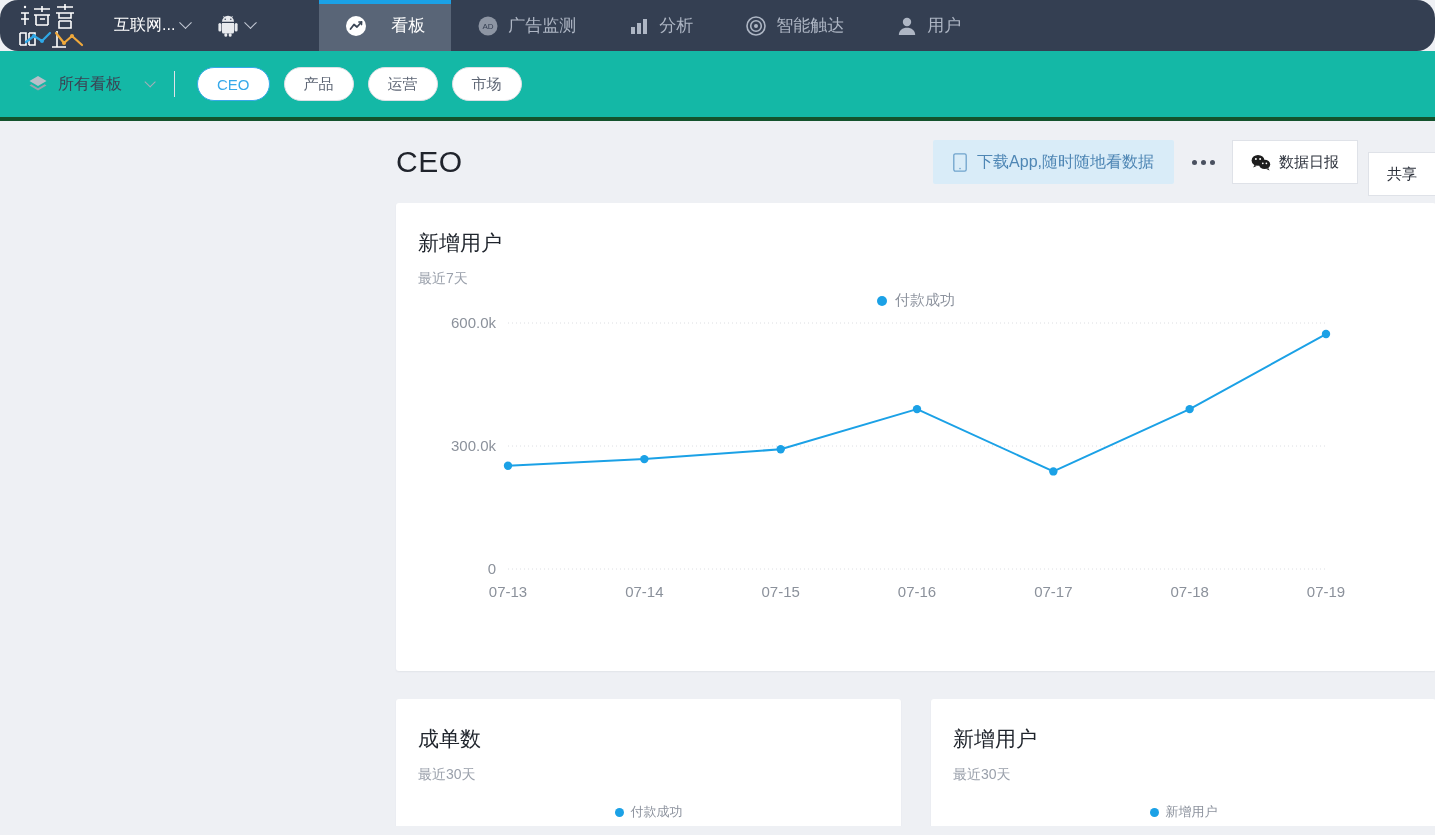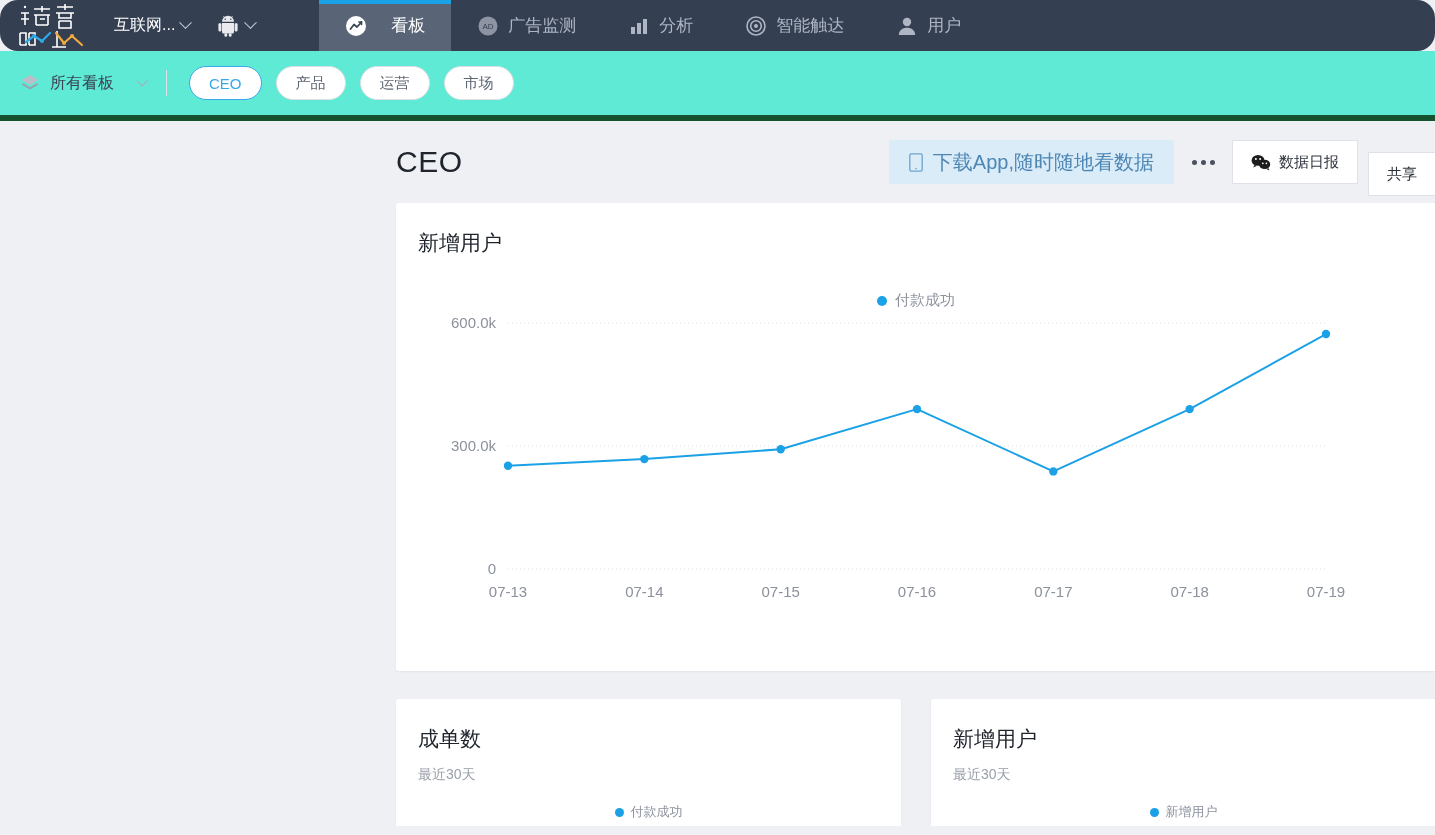"所有看板" .subbar { background: #5eead4 -> #14b8a6; border-bottom: 6px solid #14532d -> 4px solid #14532d; padding-left: 20px -> 28px }
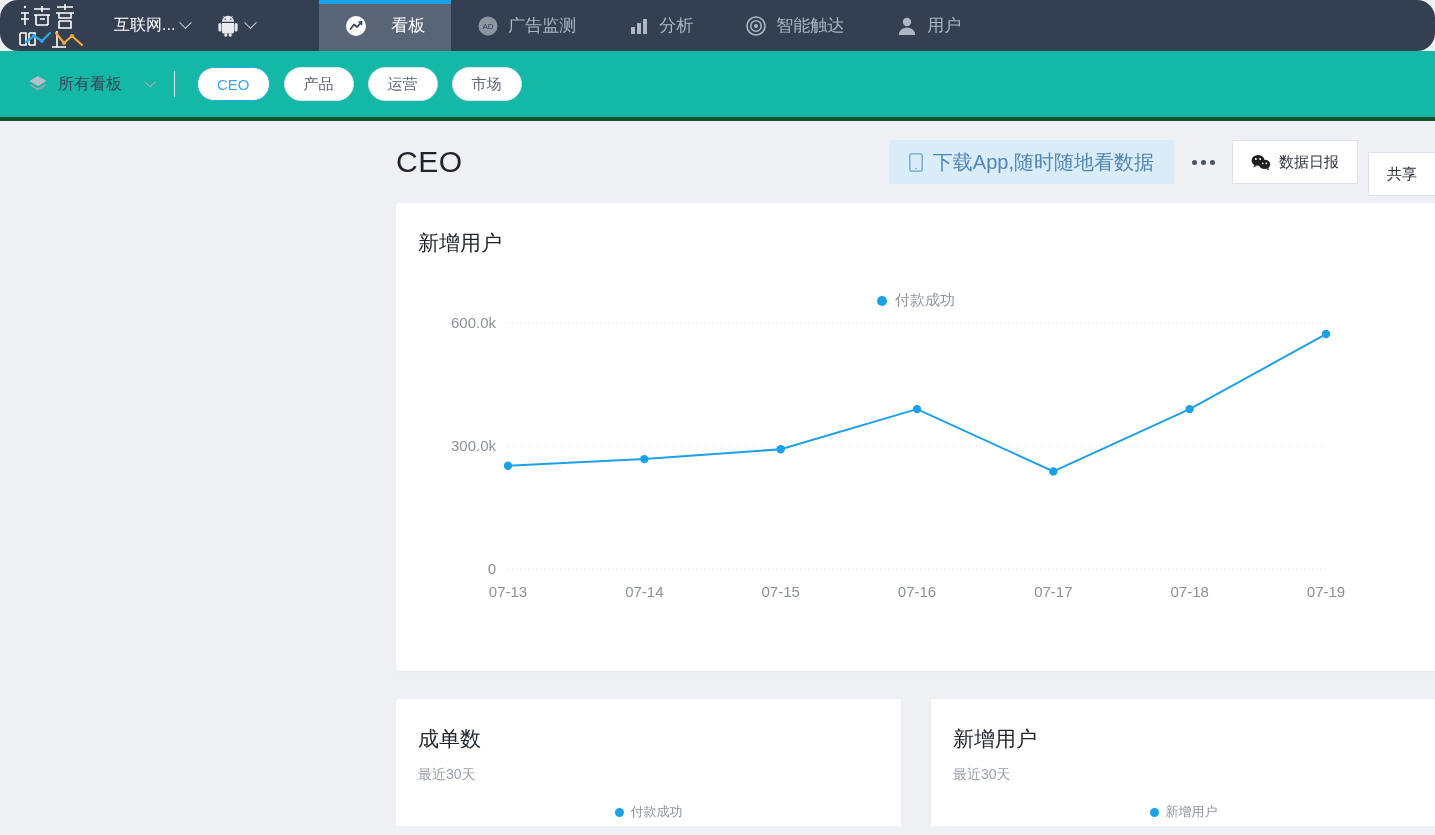"下载App,随时随地看数据" .app-banner { font-size: 20px -> 16px }
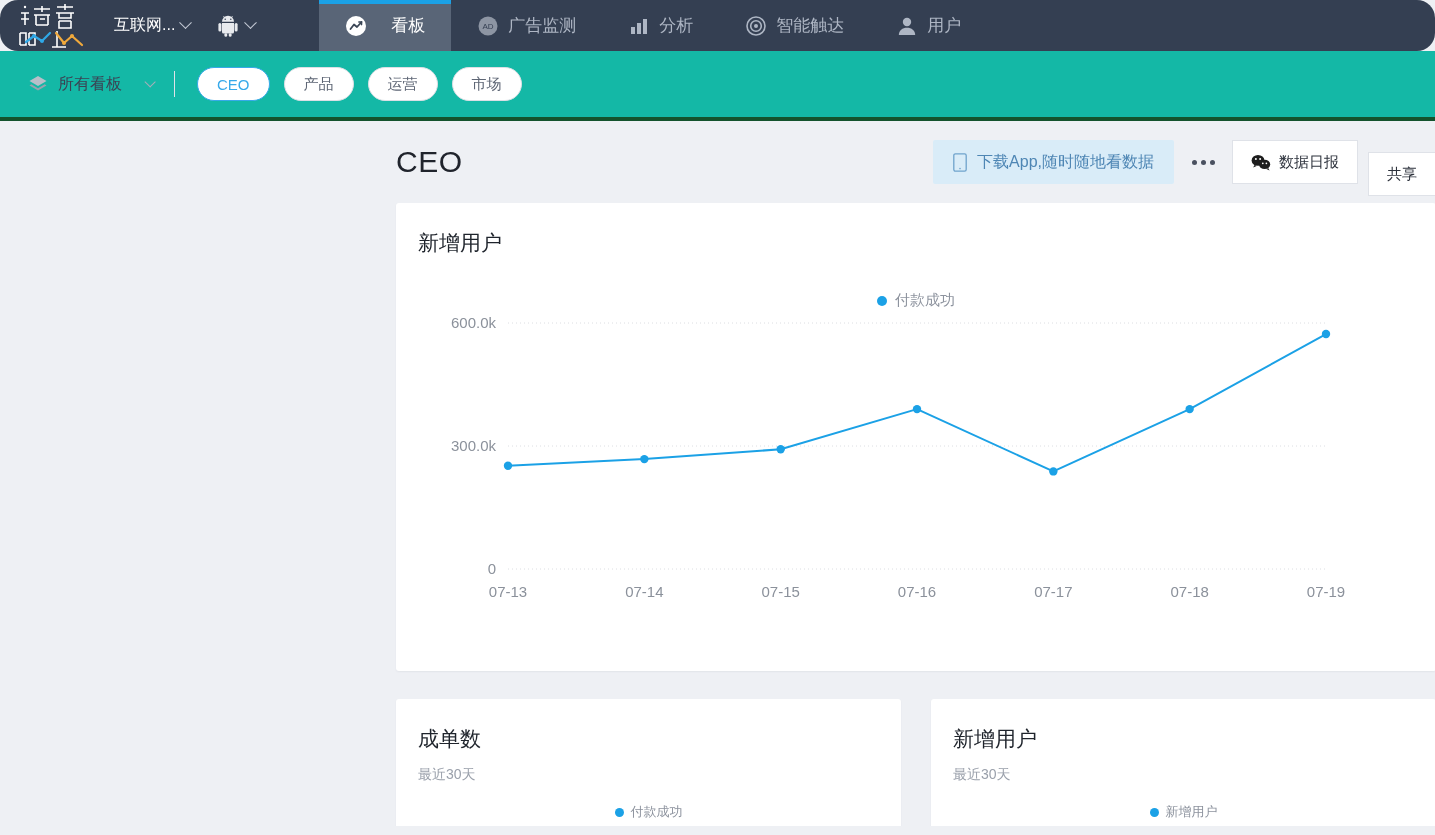"最近7天" div.card-sub { html: none -> <div>最近7天</div> }
